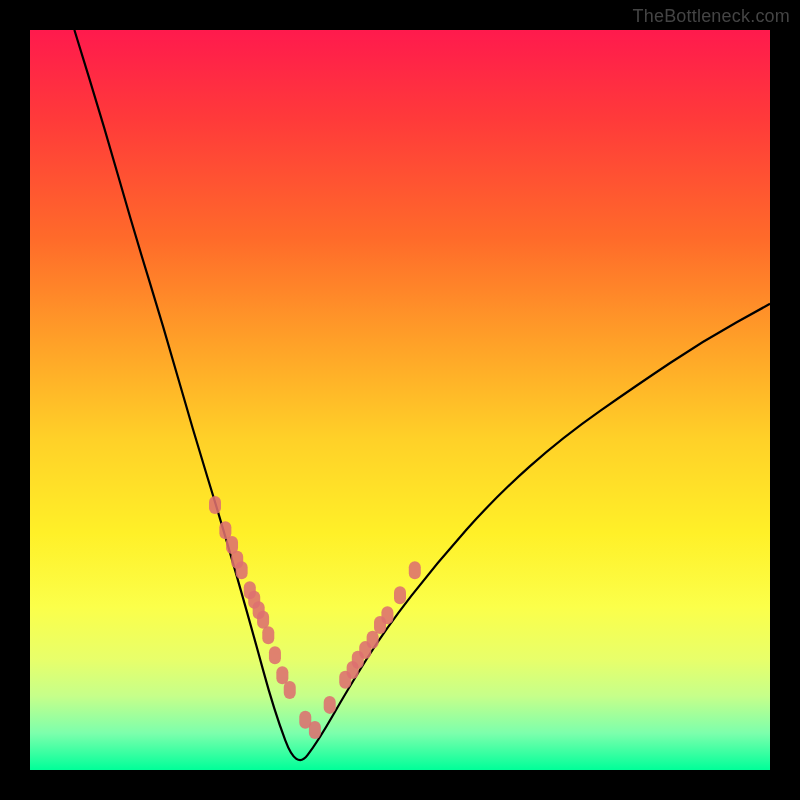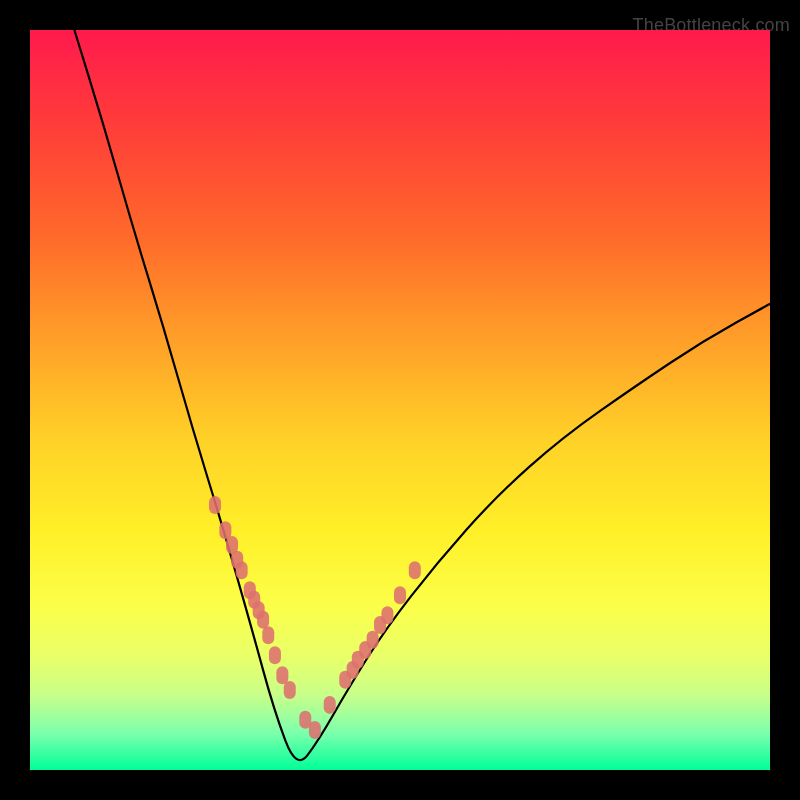"TheBottleneck.com" .watermark { top: 15px -> 6px }
